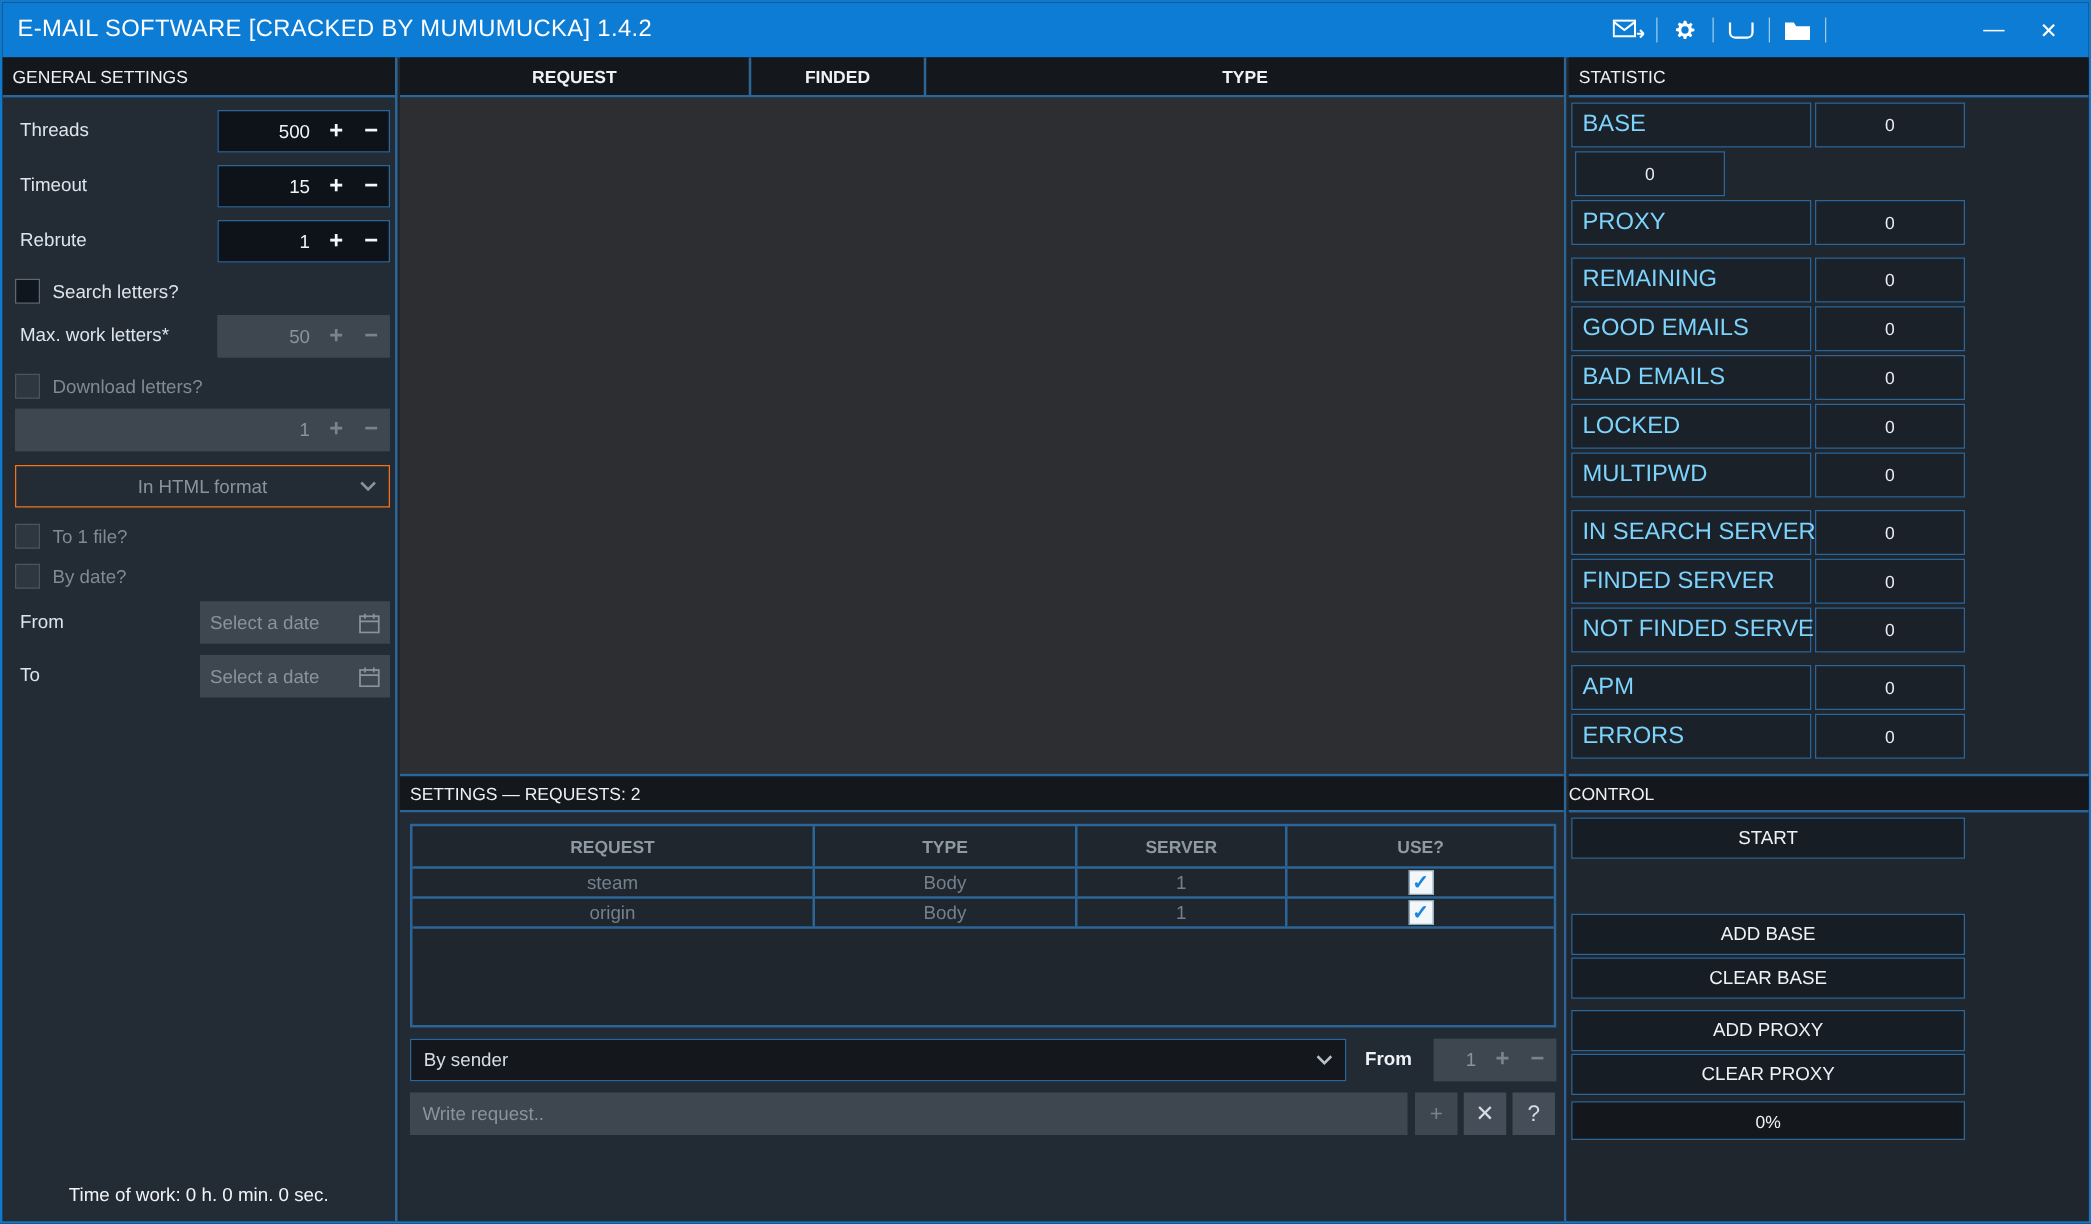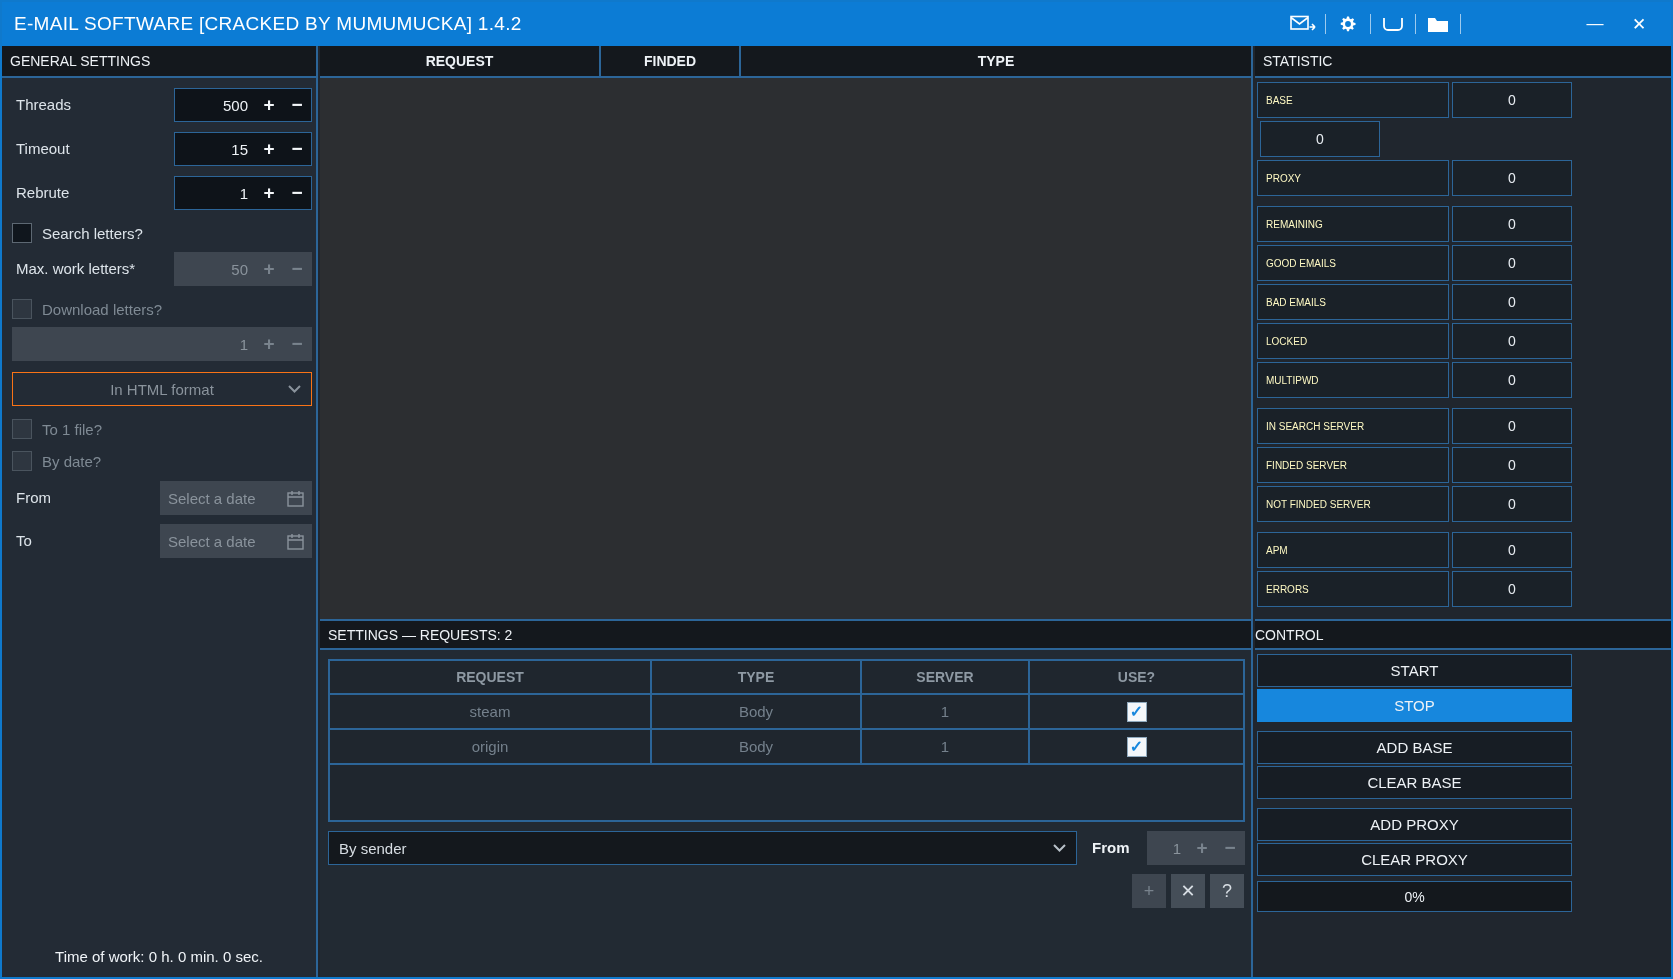"BASE" .stat-label { color: #fef9c3 -> #7dd3fc; font-size: 10px -> 19px }
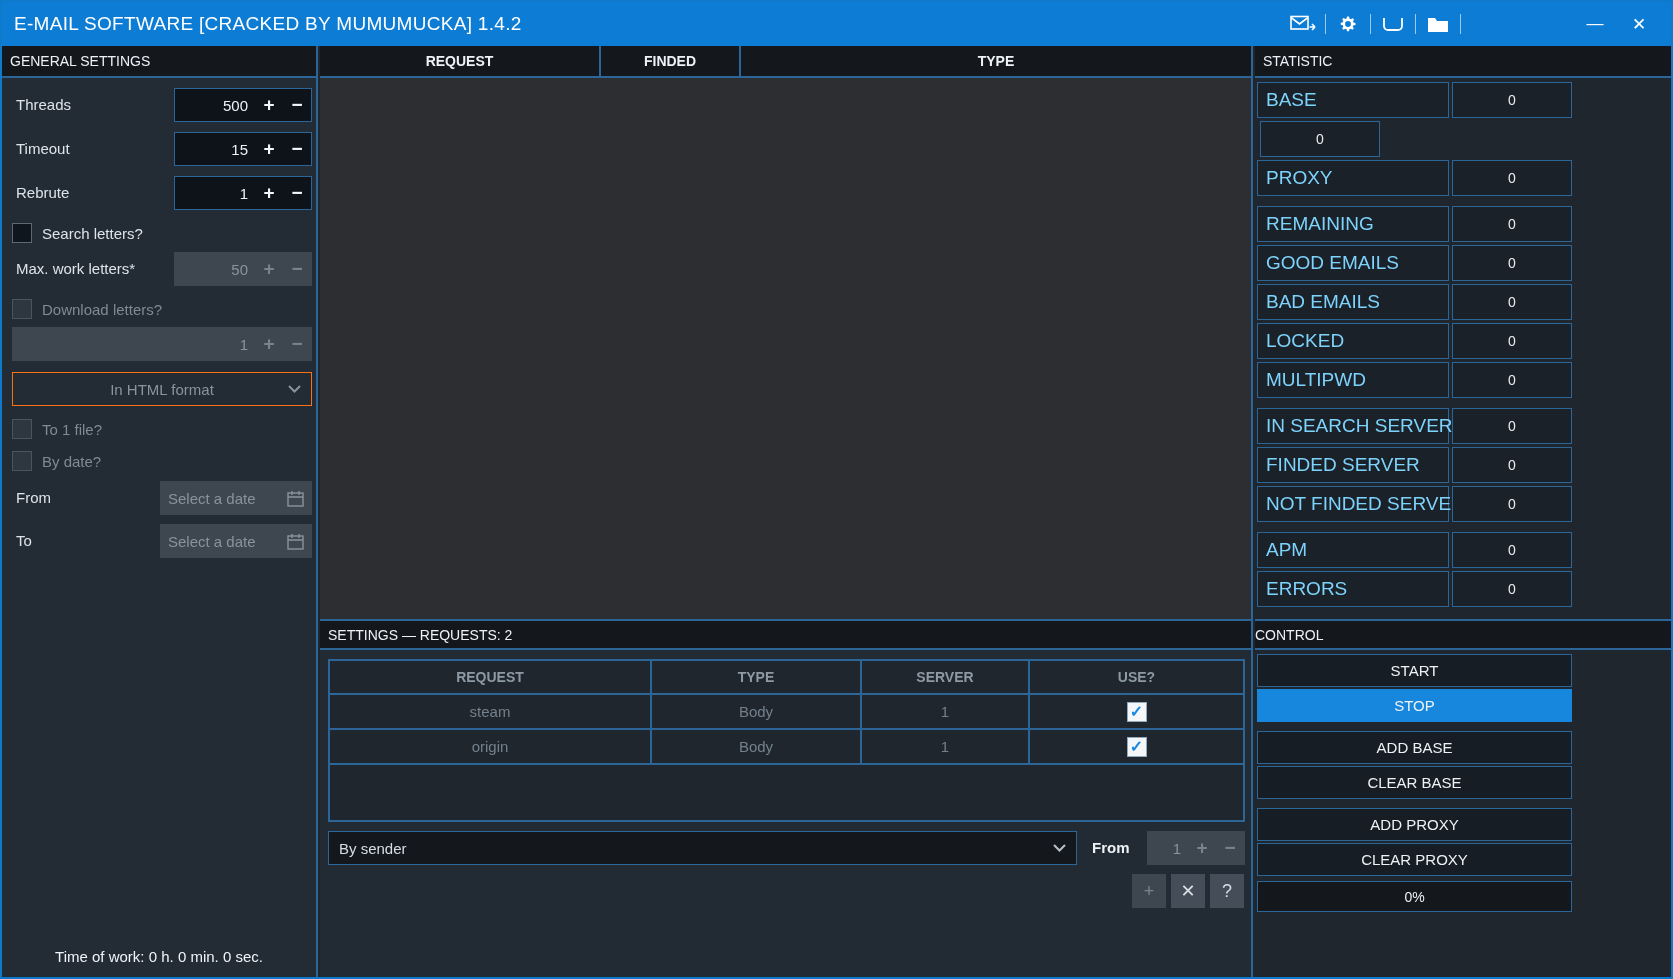"steam" .req-row { height: 35px -> 24px }
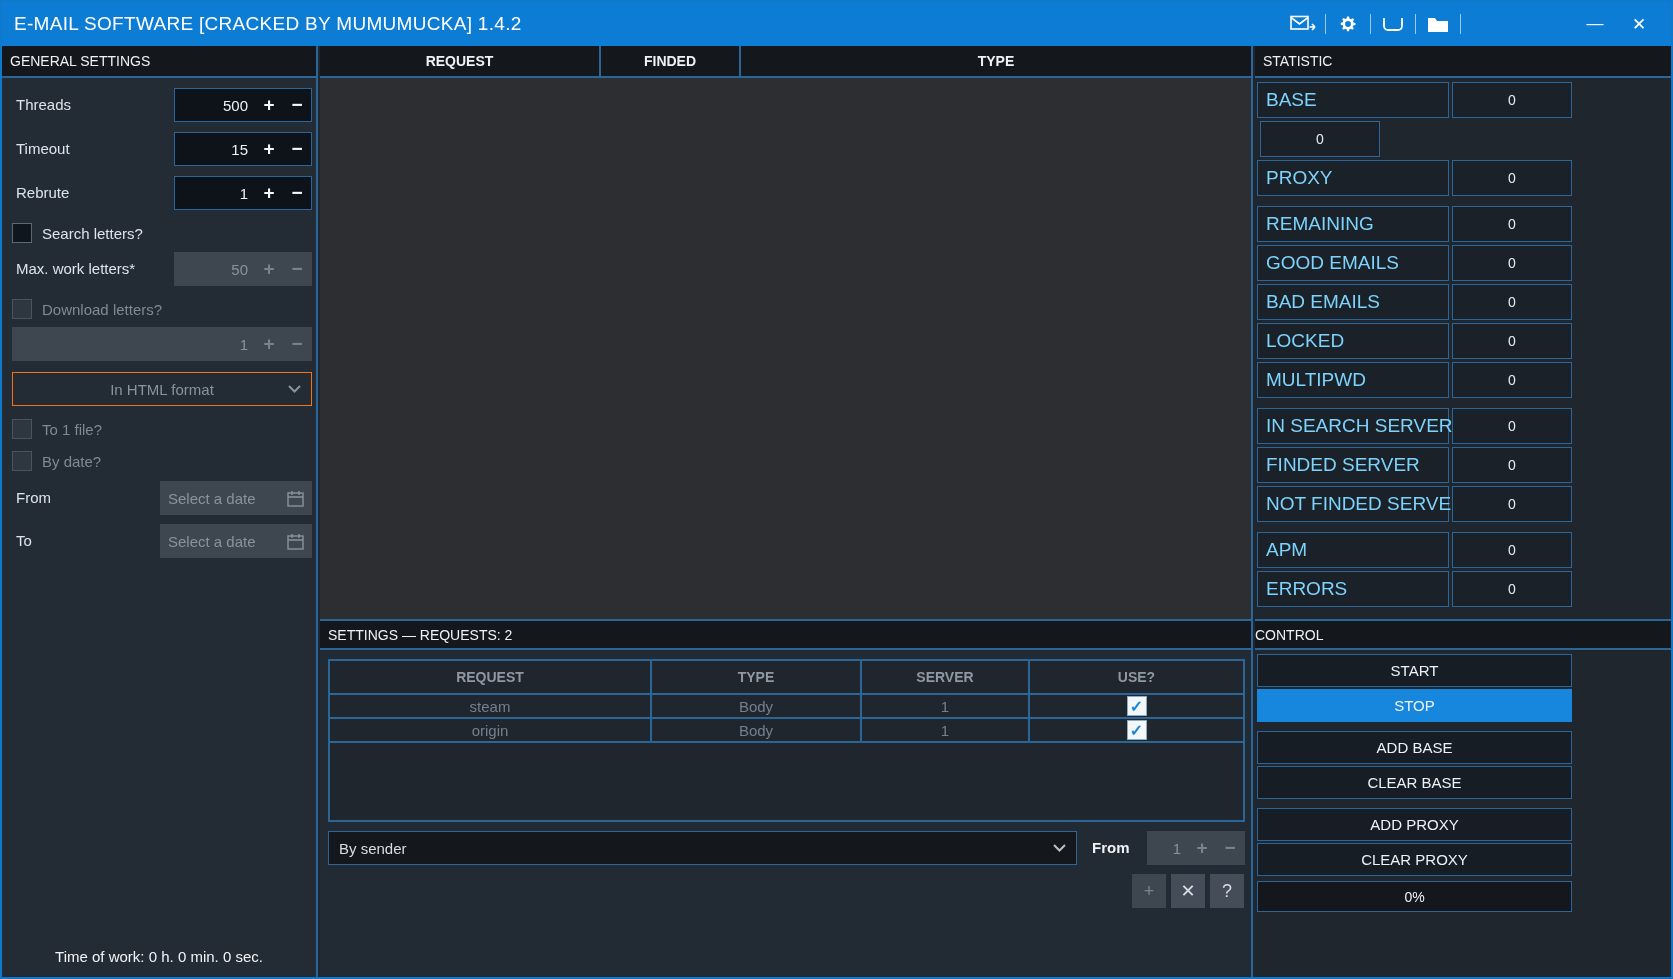"STOP" div.ctl-btn { html: <div>STOP</div> -> none }
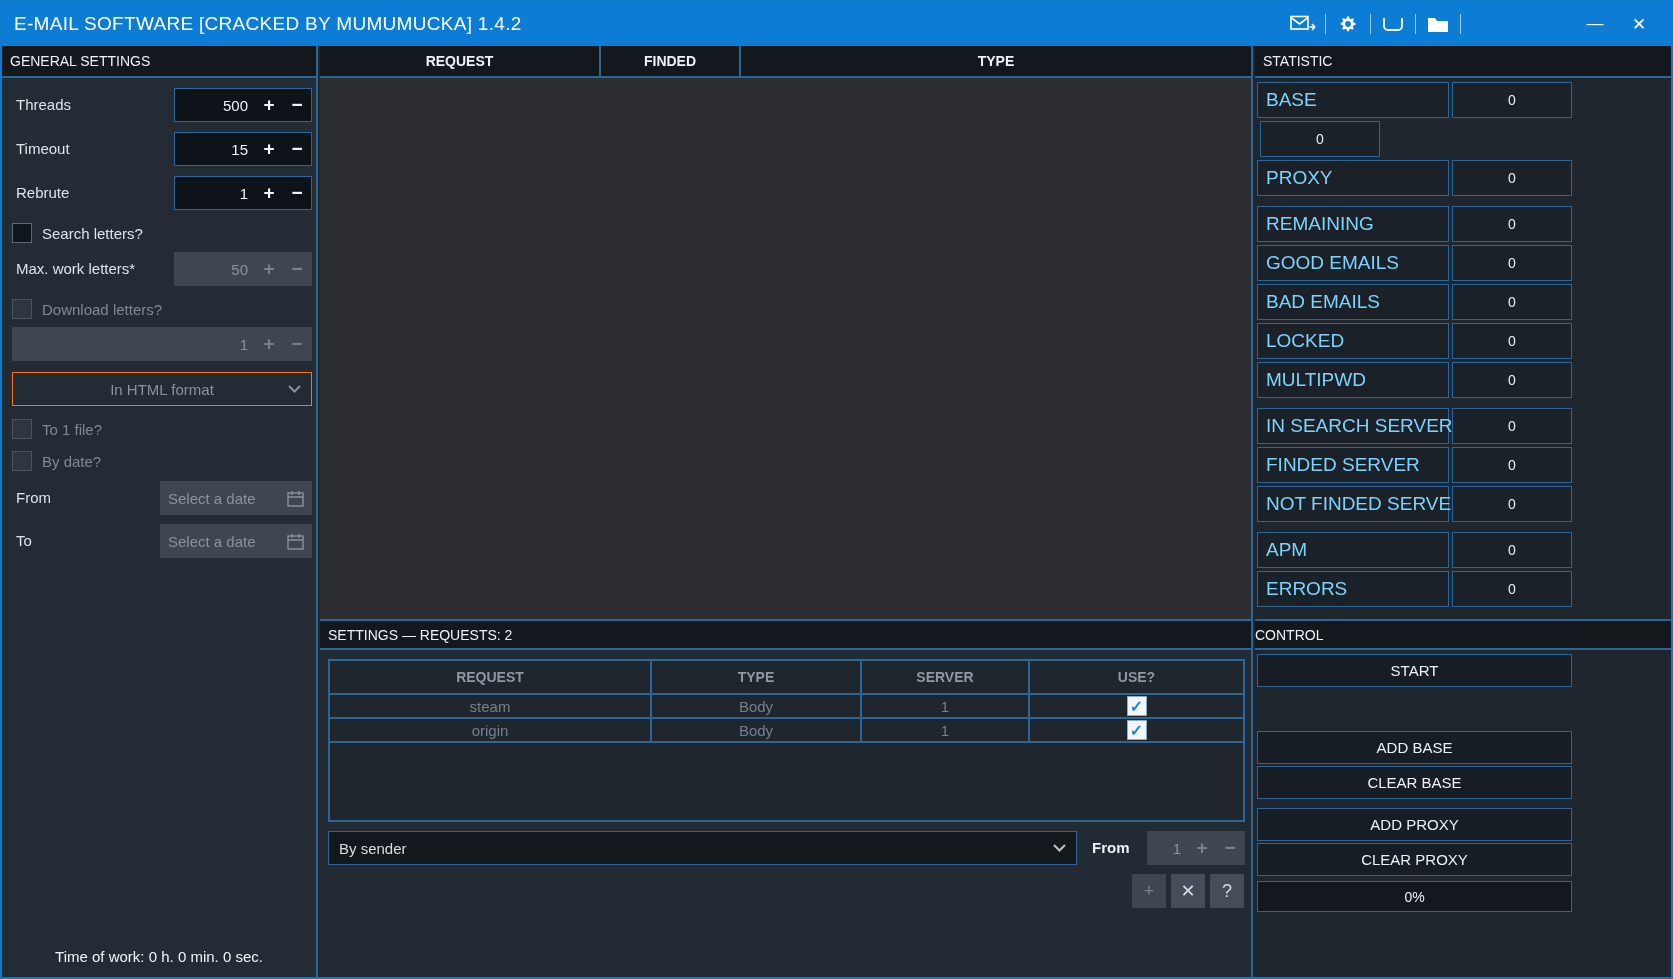"Write request.." input.req-input { html: none -> <input> }
